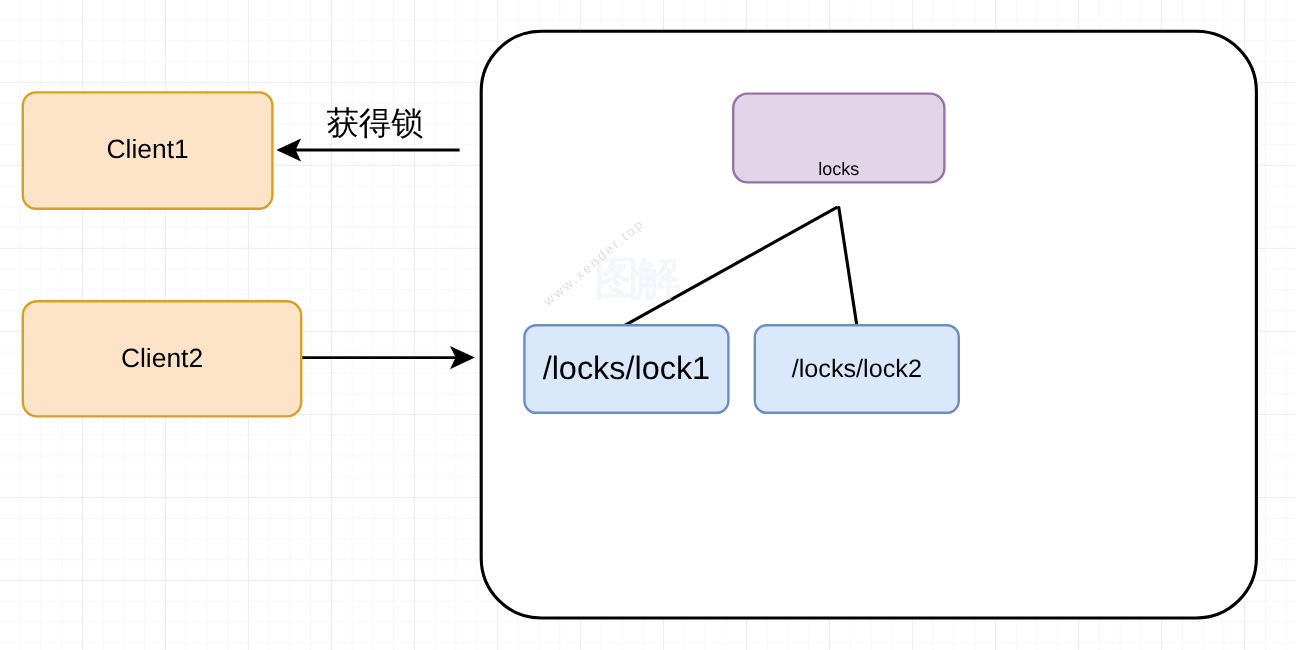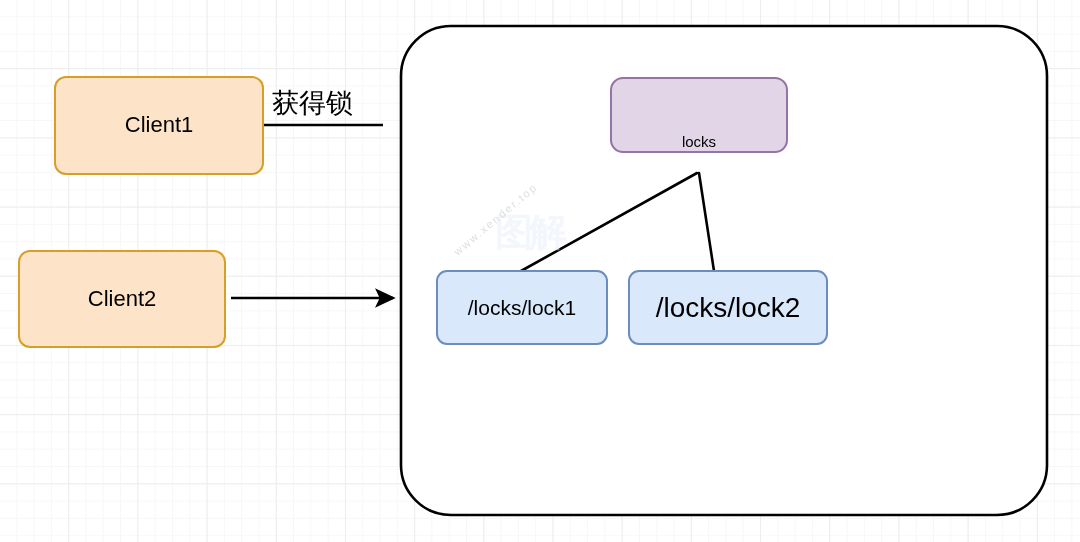"Client1" .node-client1 { margin-left: 36px -> none }
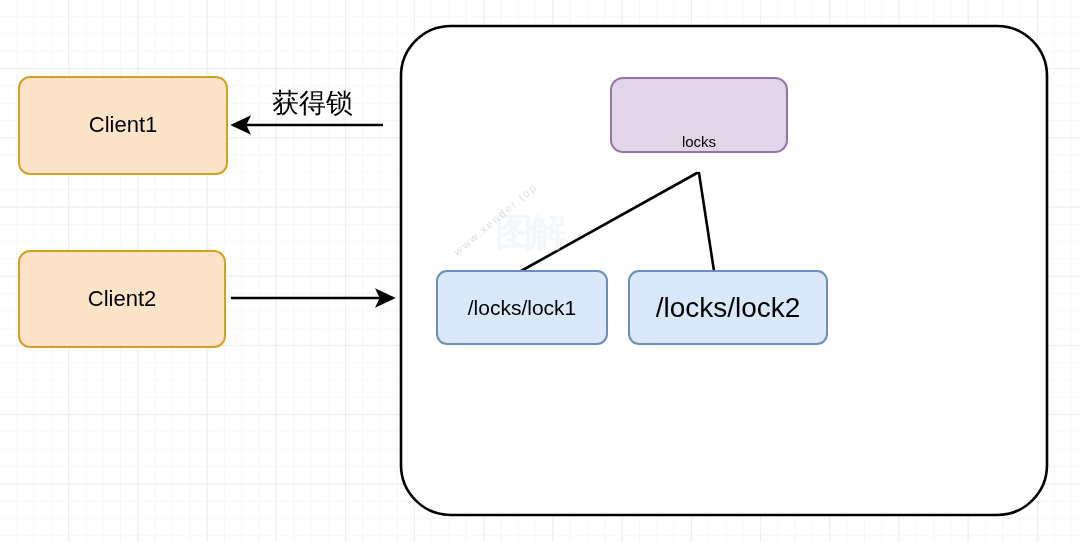"Client2" .node-client2 { border-radius: none -> 13px; width: 208px -> 234px }
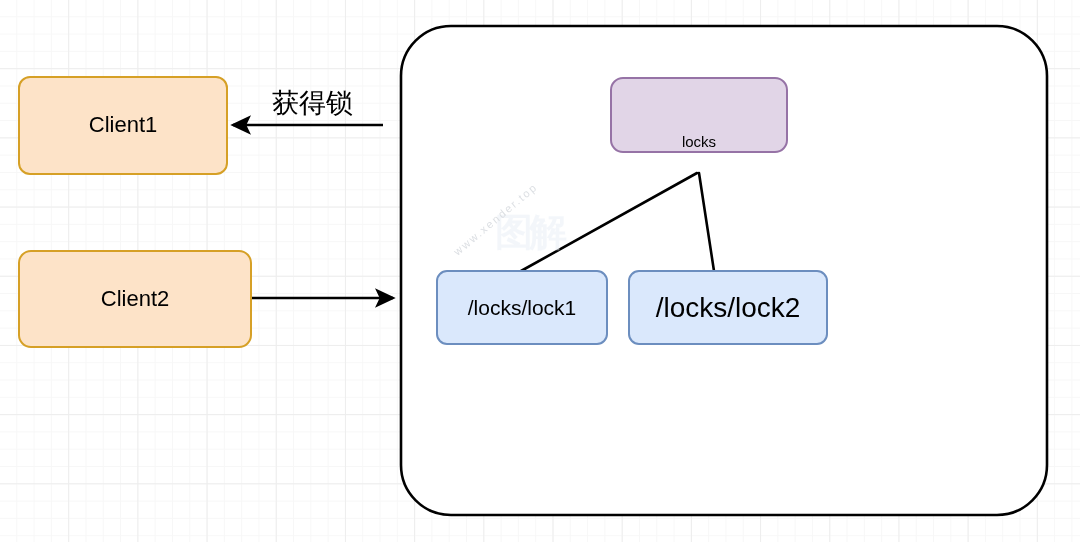"/locks/lock1" .node-lock1 { font-size: 21px -> 27px }
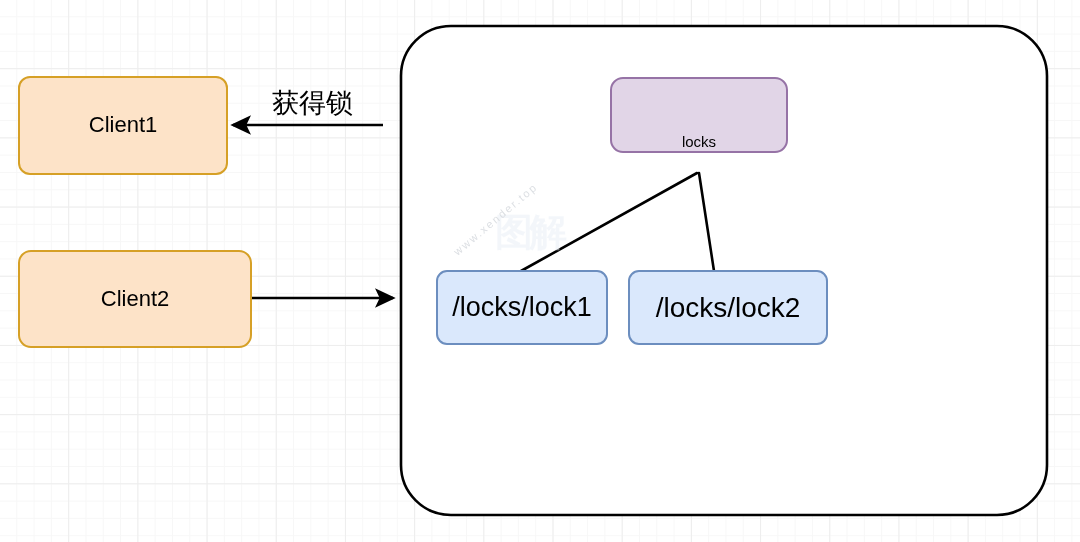"/locks/lock2" .node-lock2 { font-size: 28px -> 21px; width: 200px -> 172px }
